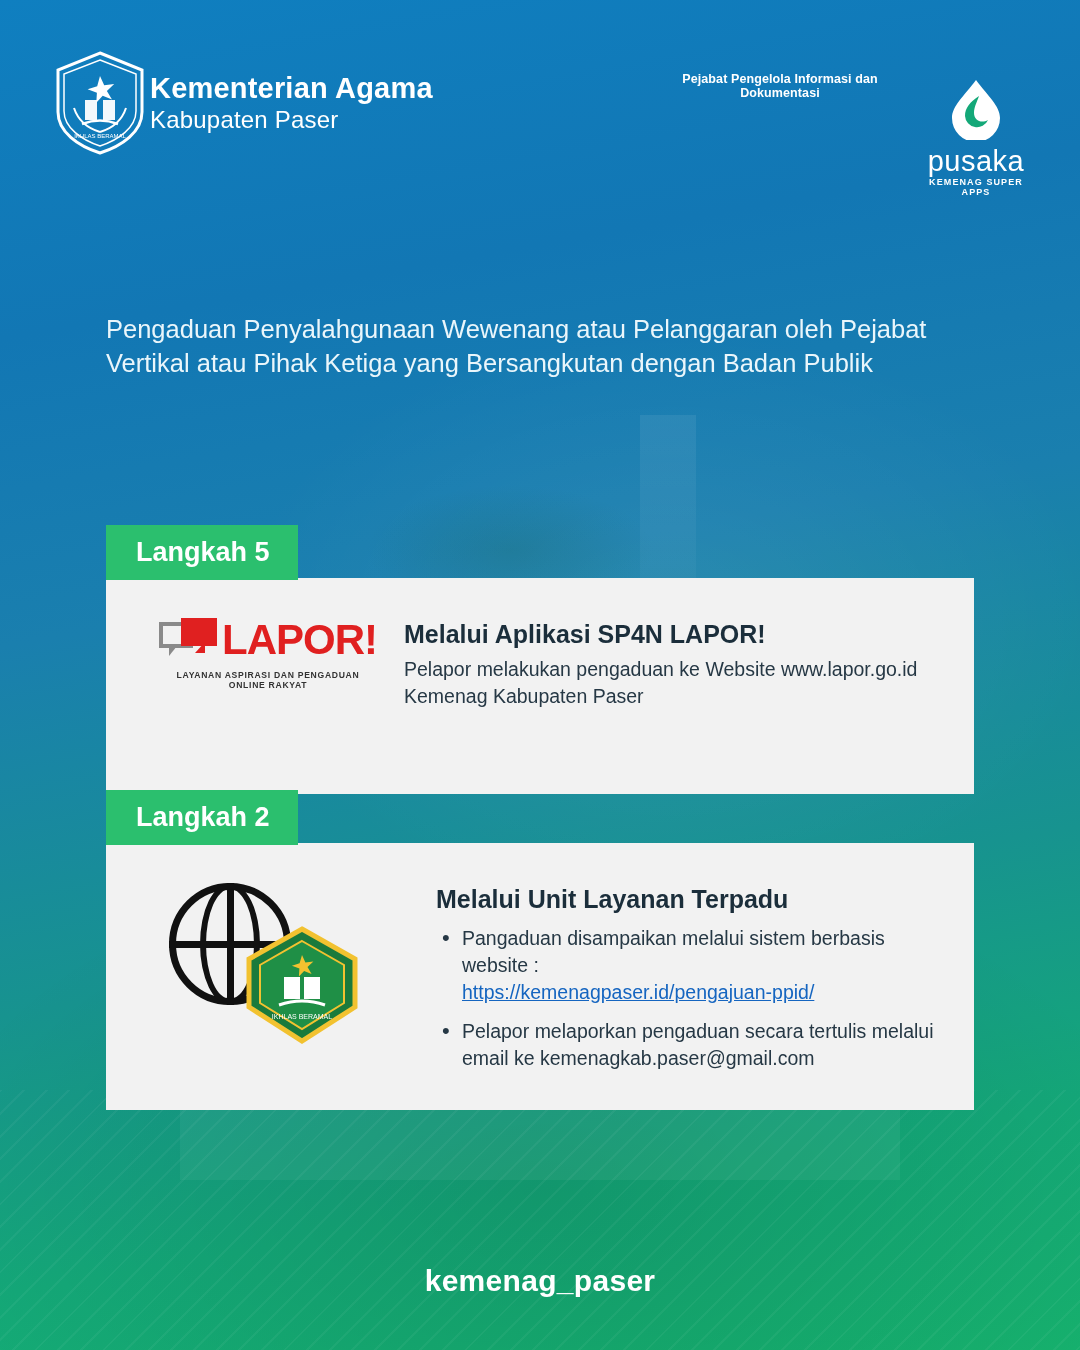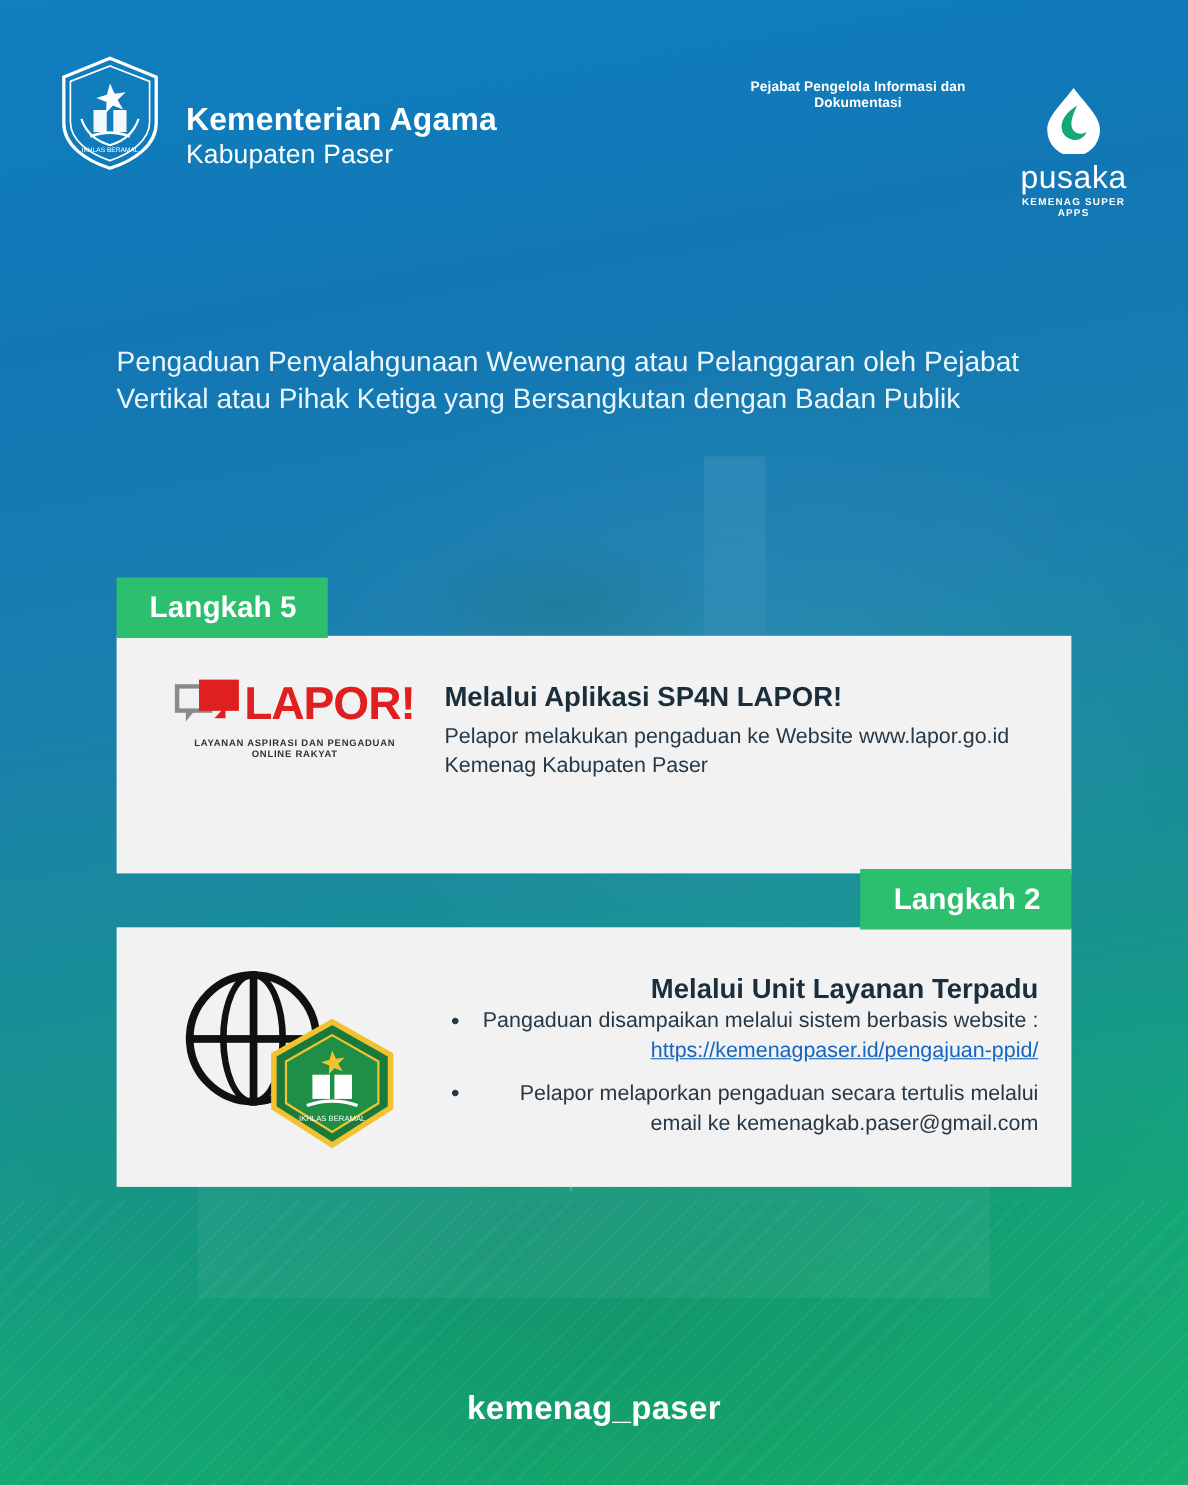"Kementerian Agama" .kemenag-lock { align-items: flex-end -> center; gap: 21px -> 2px }
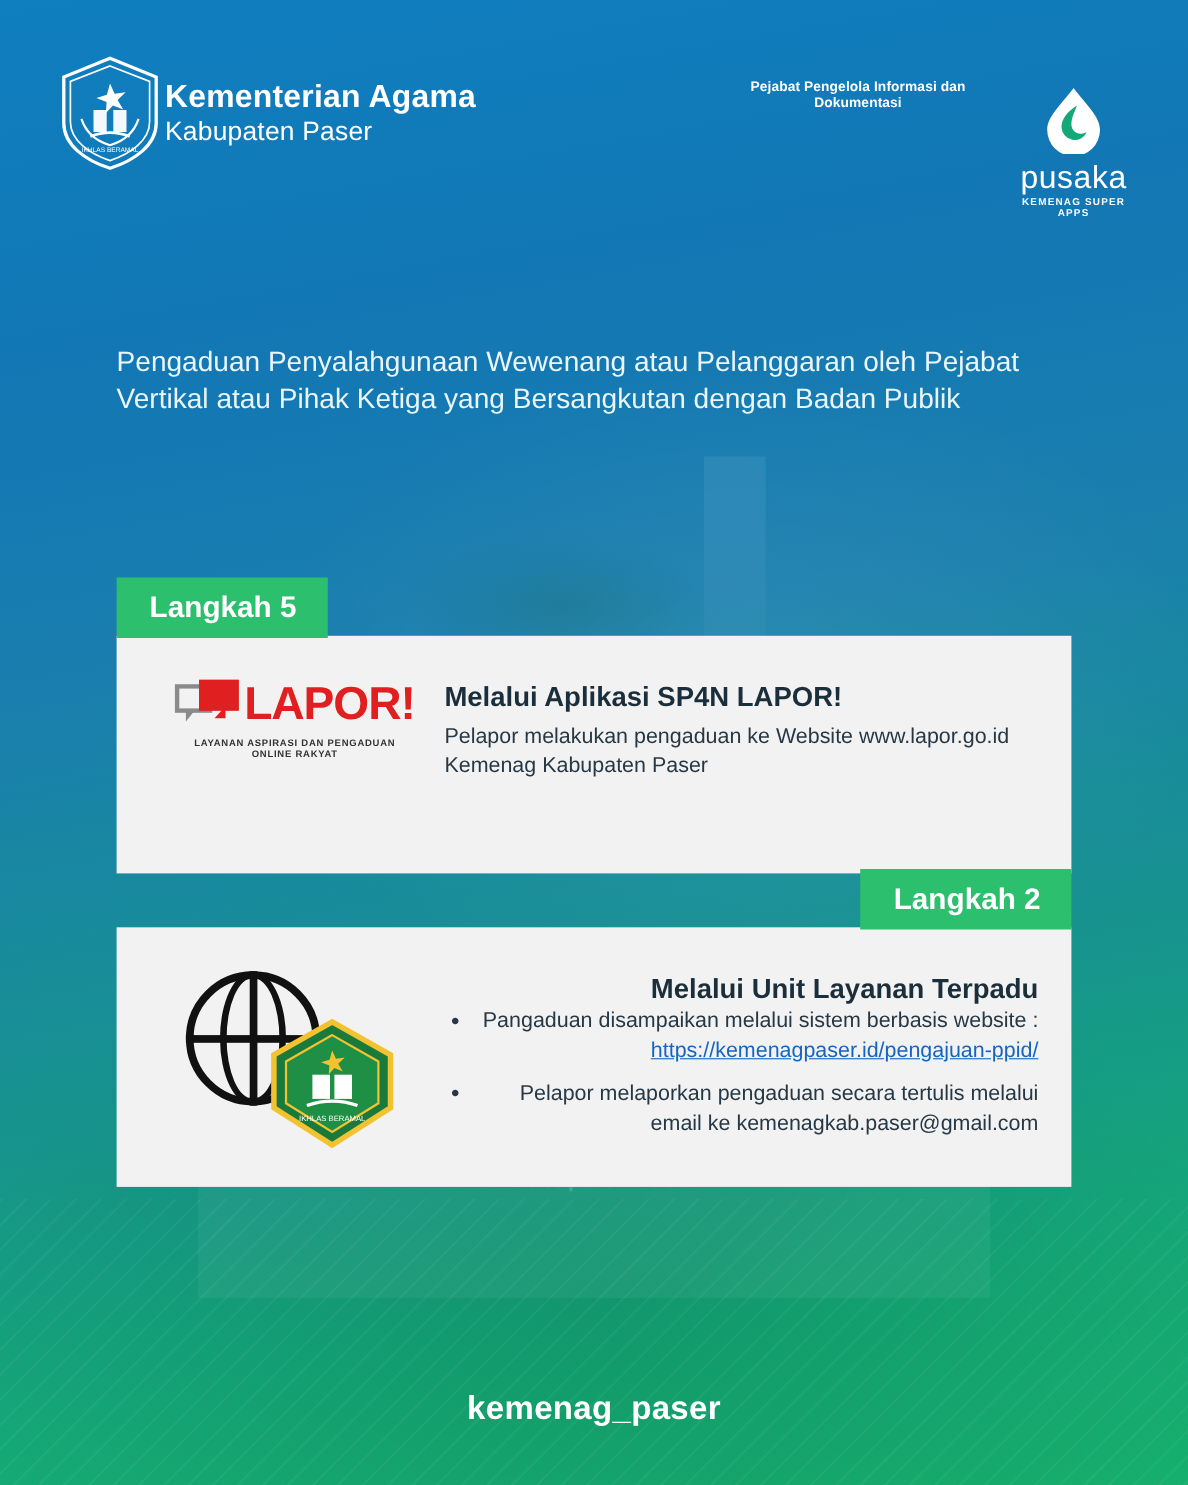"Langkah 2" .step-2 { text-align: right -> none }
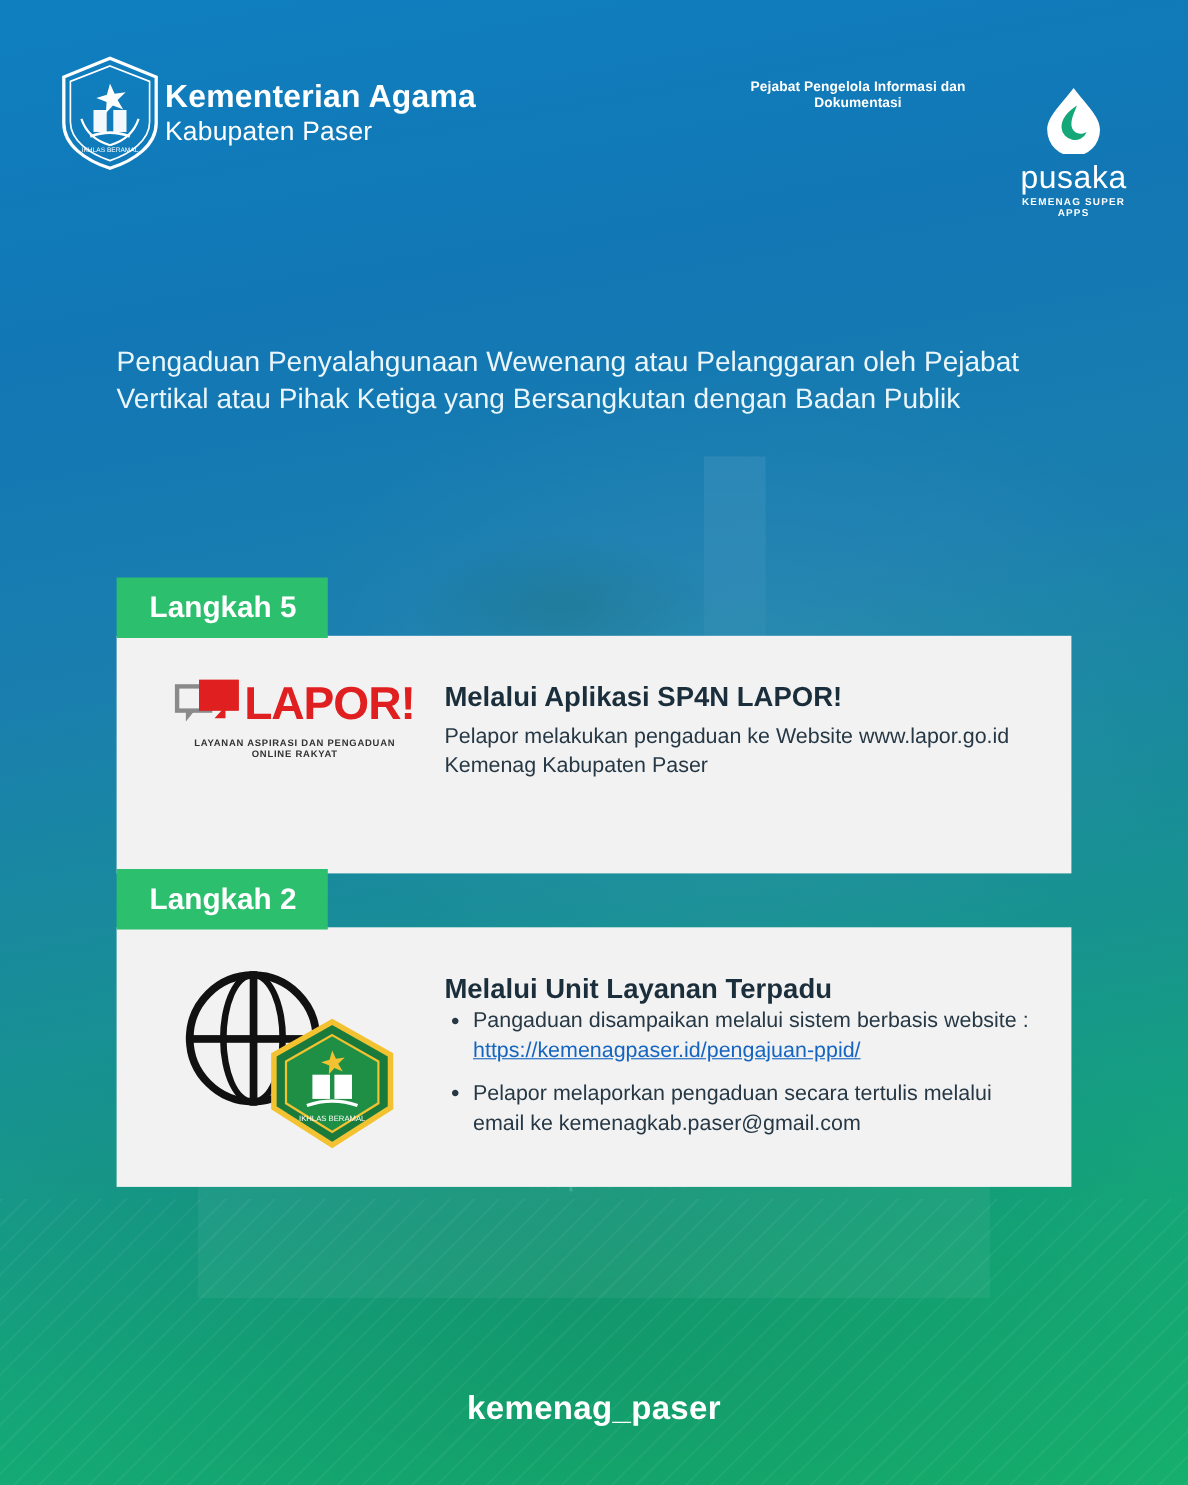"Melalui Unit Layanan Terpadu" .card-2 { gap: none -> 32px }
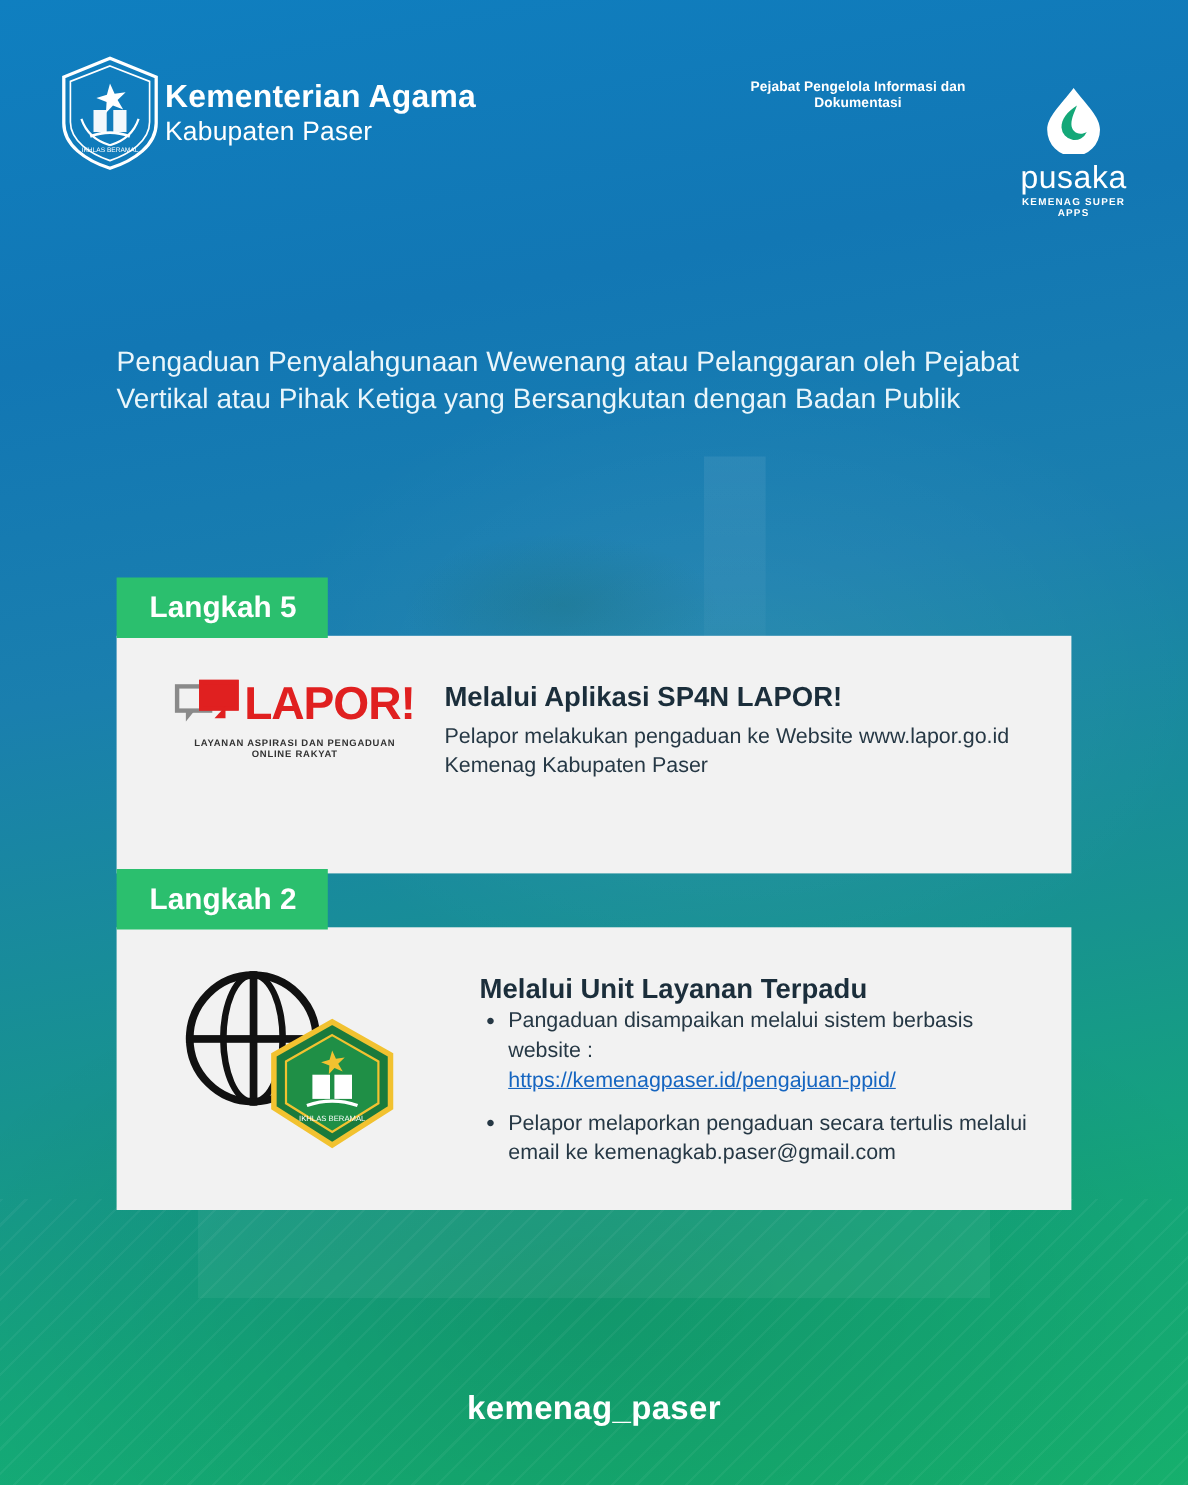"Pangaduan disampaikan melalui sistem" ul.card-list { margin-top: none -> 10px }
